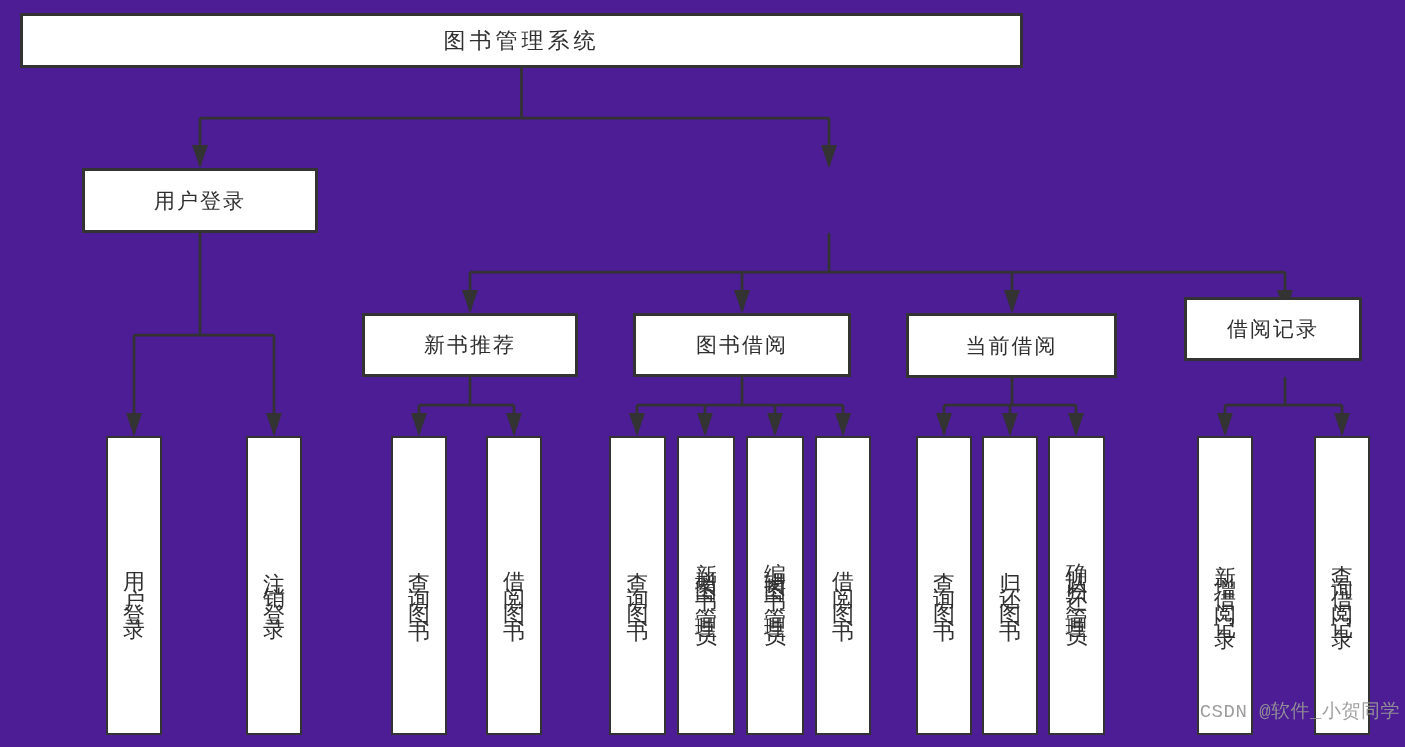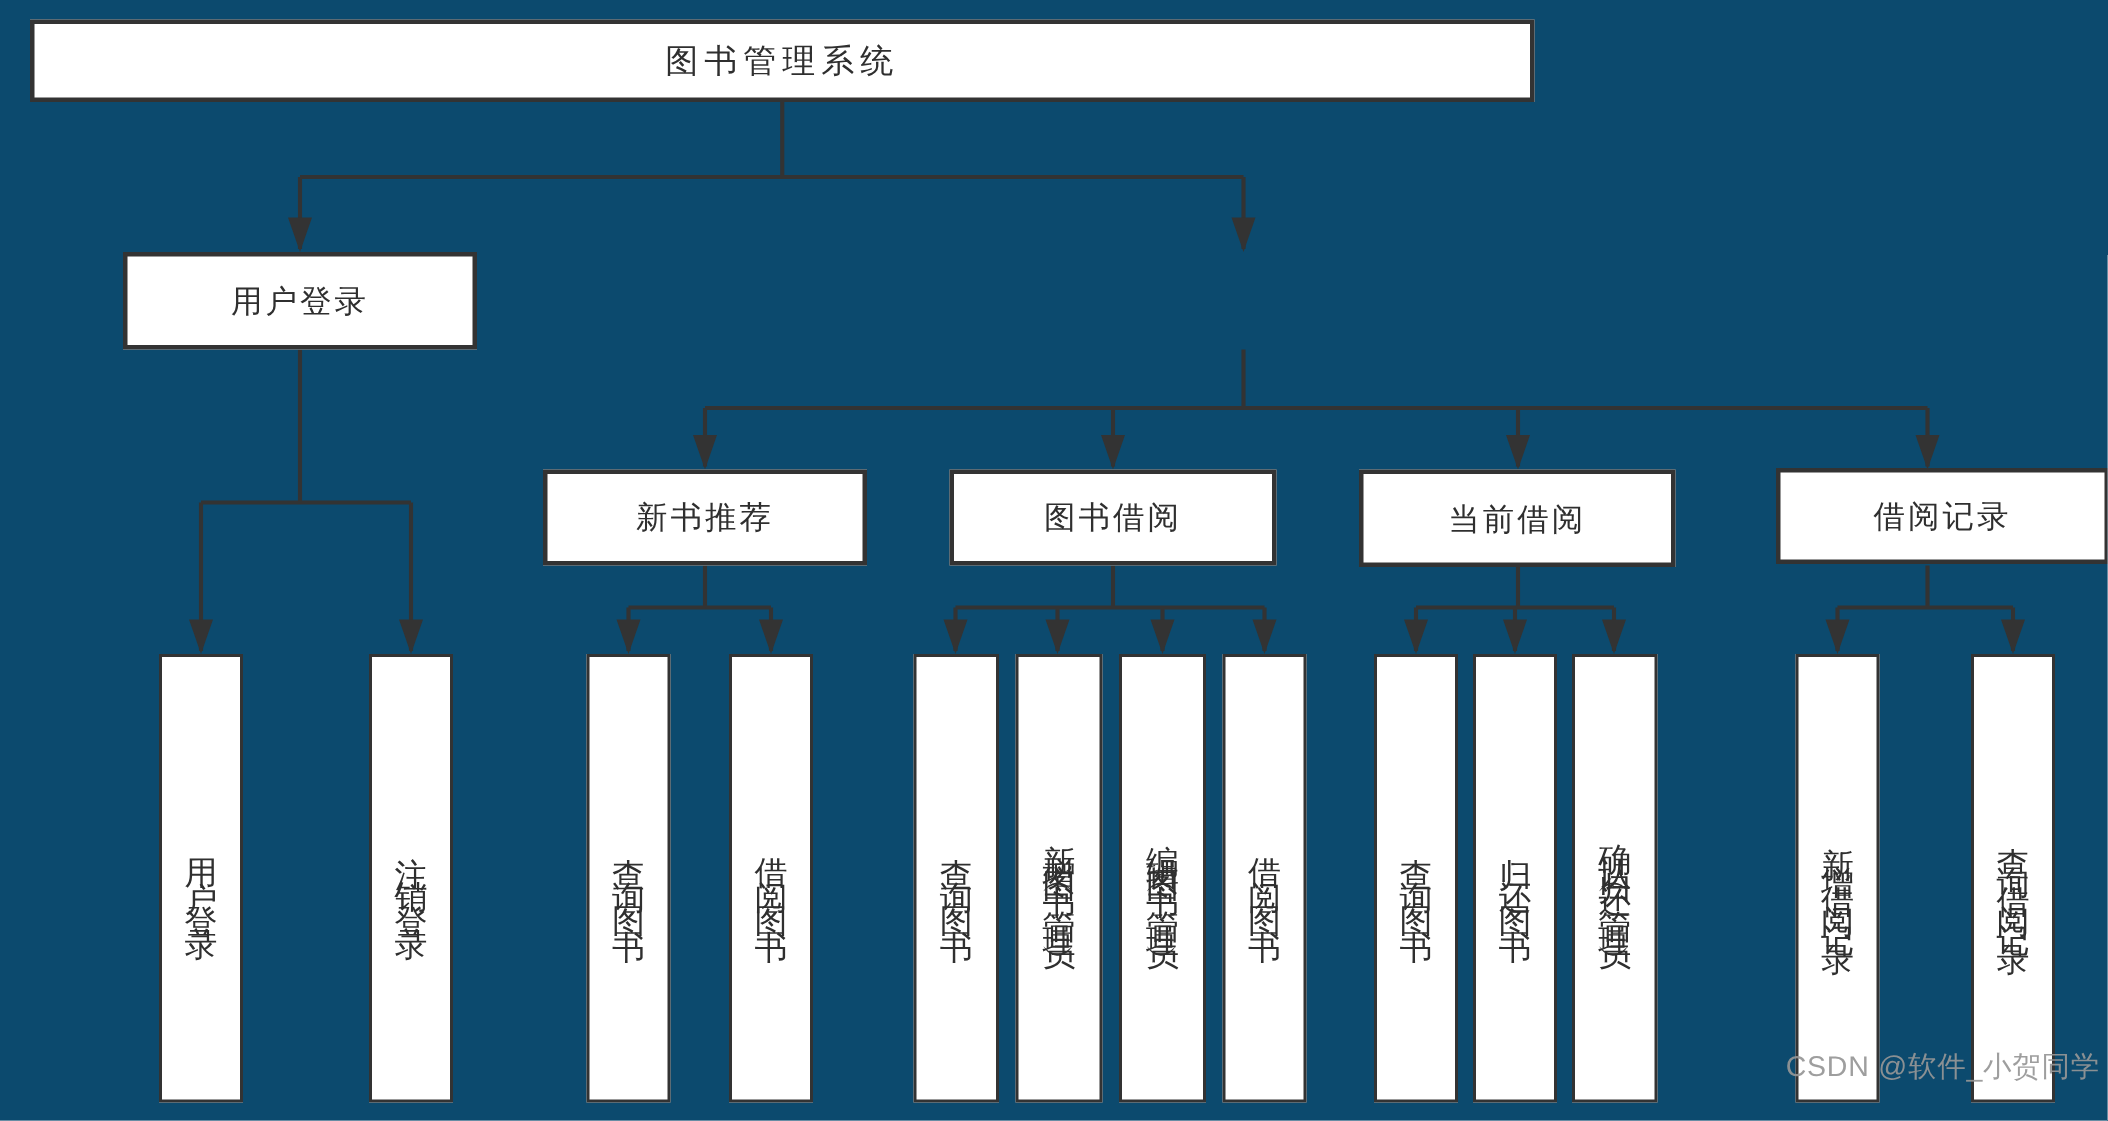"图书管理系统" .canvas { background: #0c4a6e -> #4c1d95 }
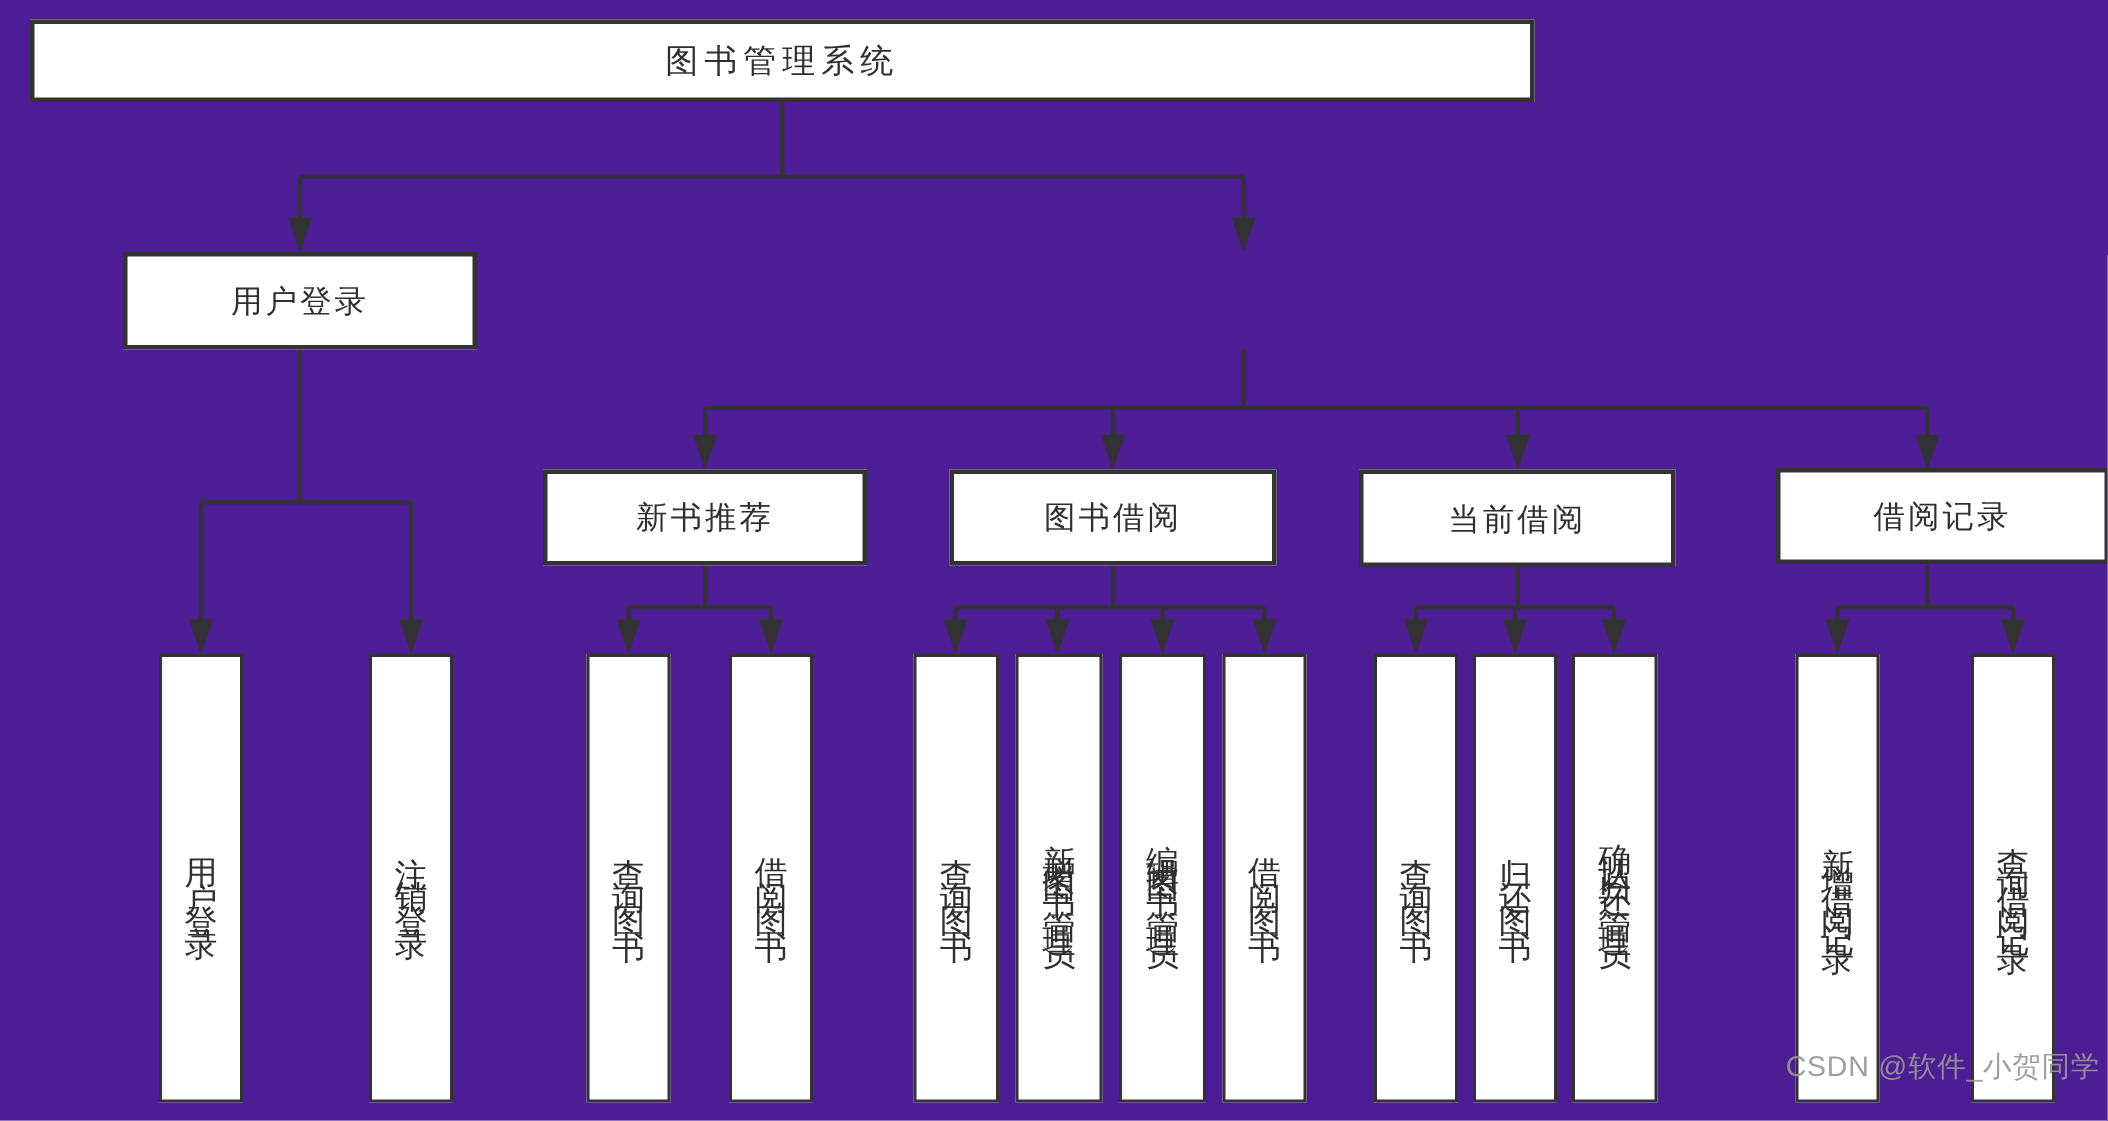"借阅记录" div.node { top: 312px -> 297px; width: 222px -> 178px }
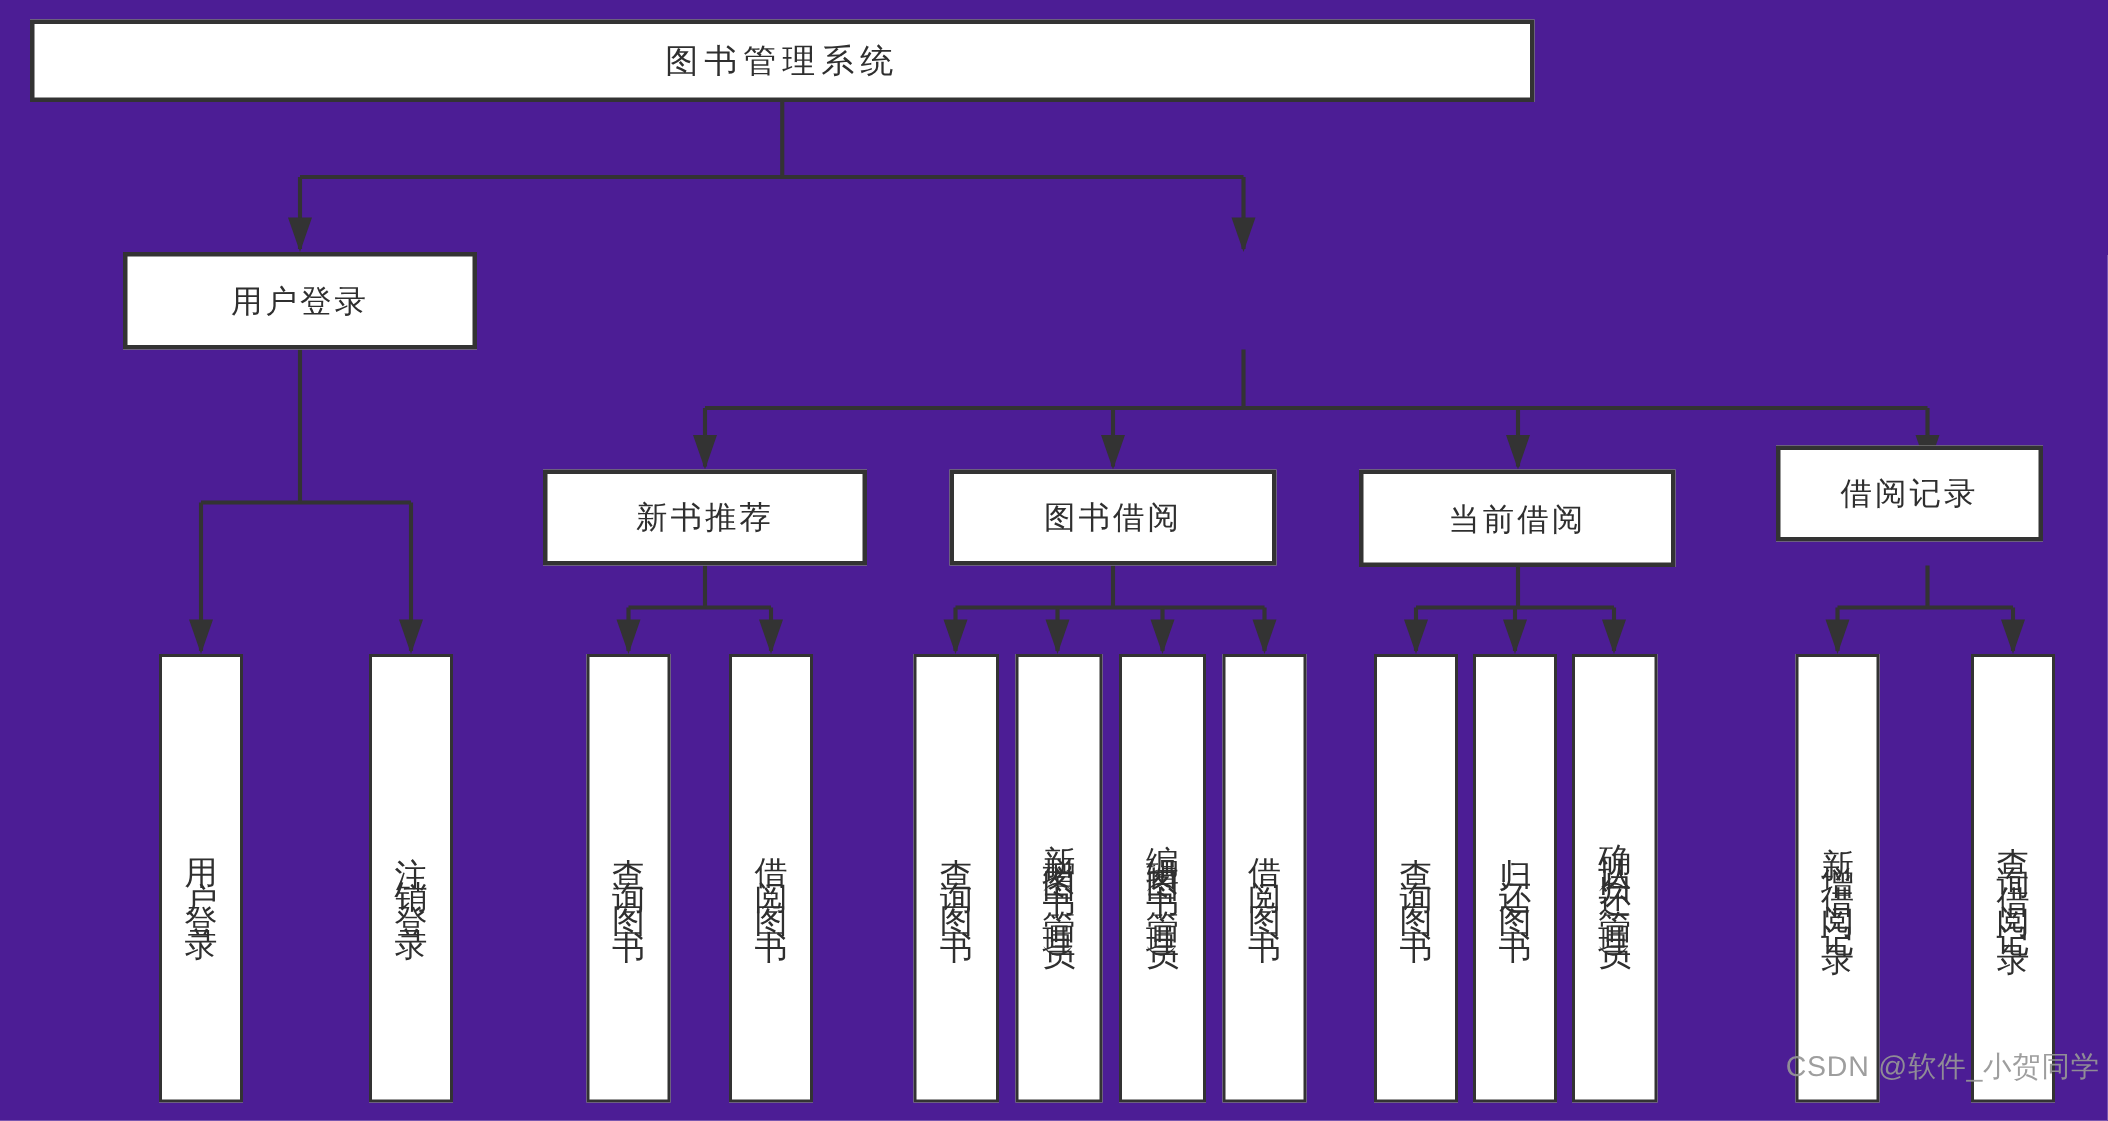"CSDN @软件_小贺同学" .watermark { font-family: none -> Liberation Mono, monospace }
